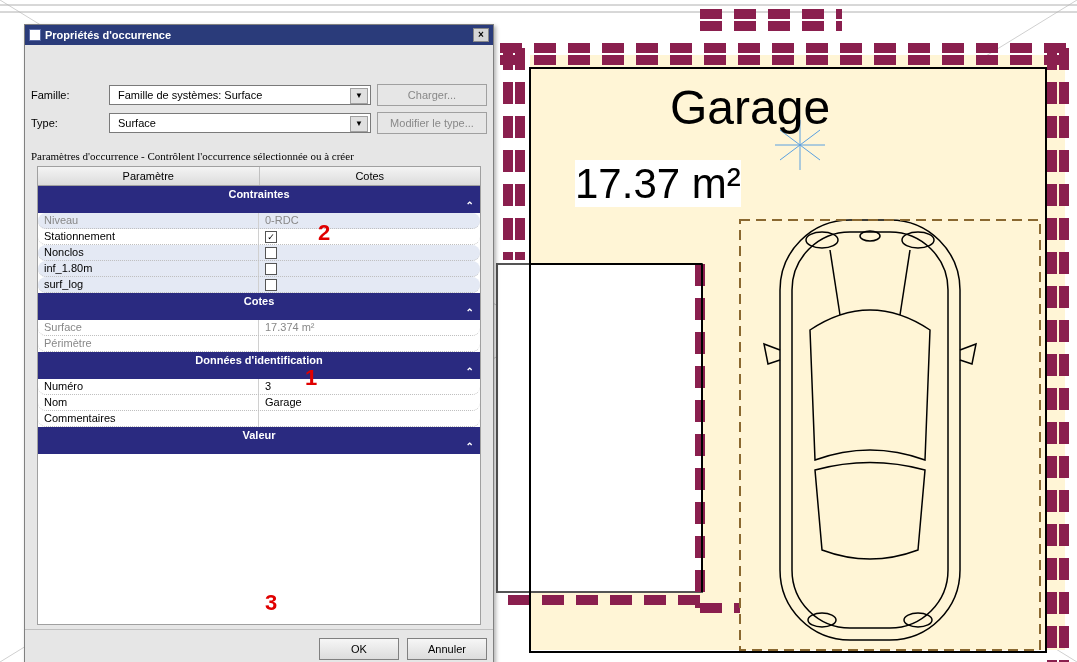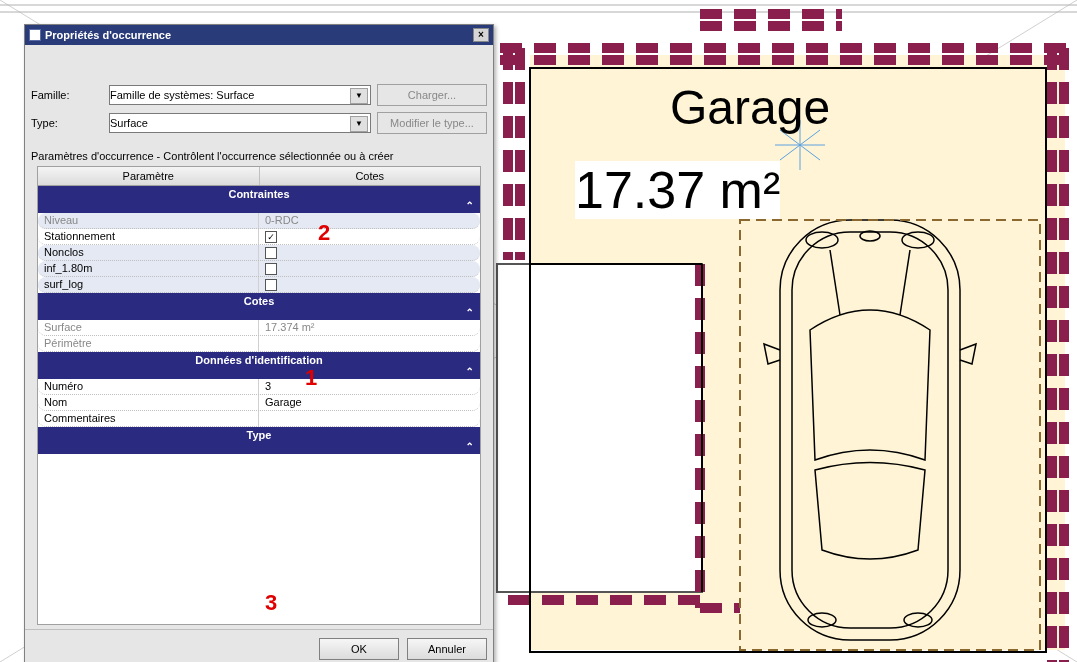"Famille de systèmes: Surface" .form-select { padding: 0 0 -> 0 8px }
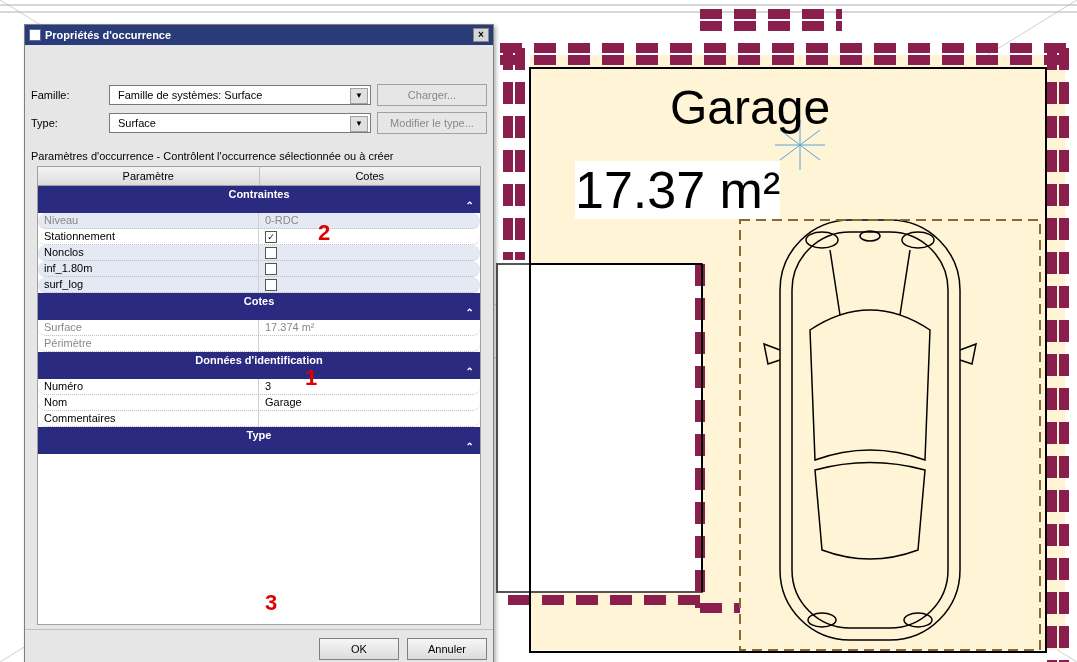"Paramètres d'occurrence - Contrôlent" .caption-row { font-family: none -> Liberation Serif, serif }
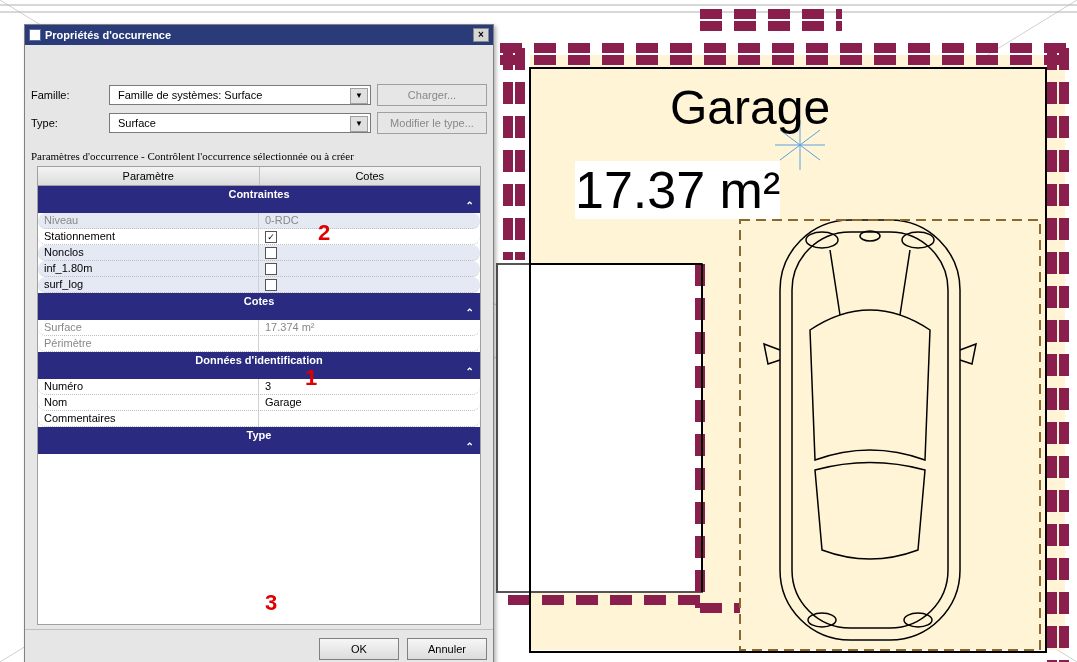"17.37 m²" .room-area { font-size: 52px -> 42px }
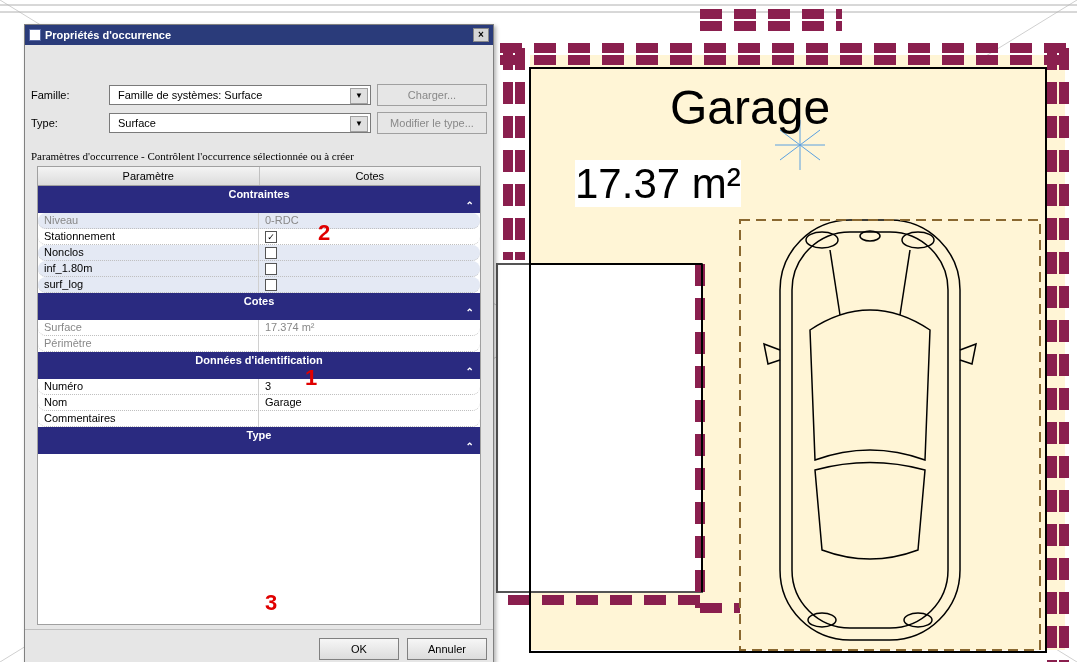"Type" span { text: Type -> Valeur }
